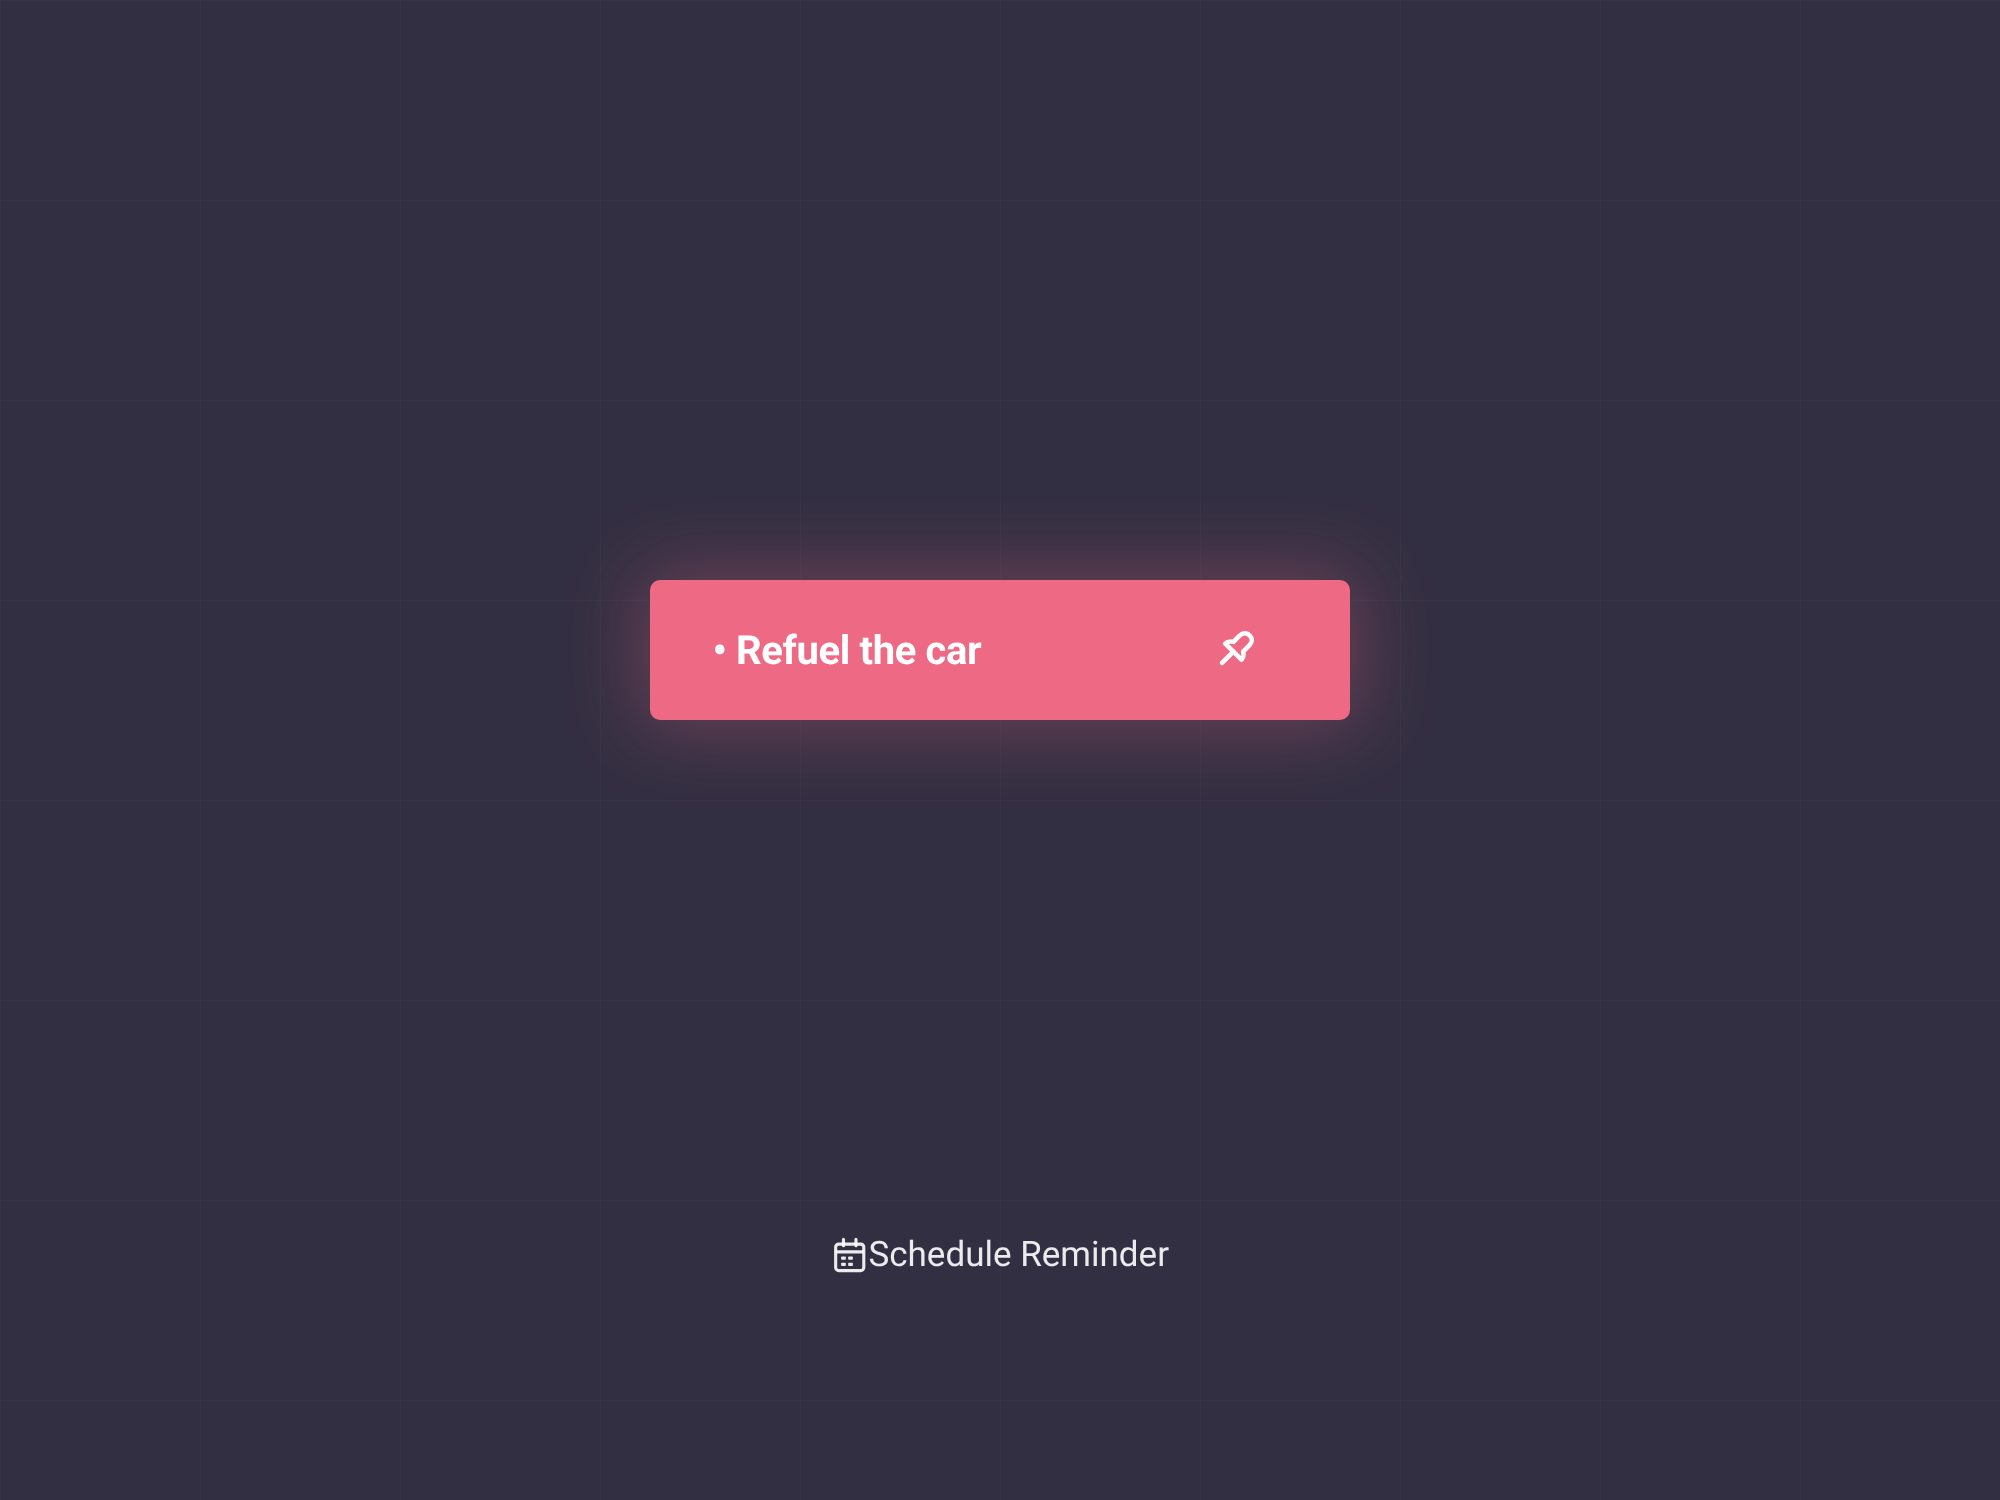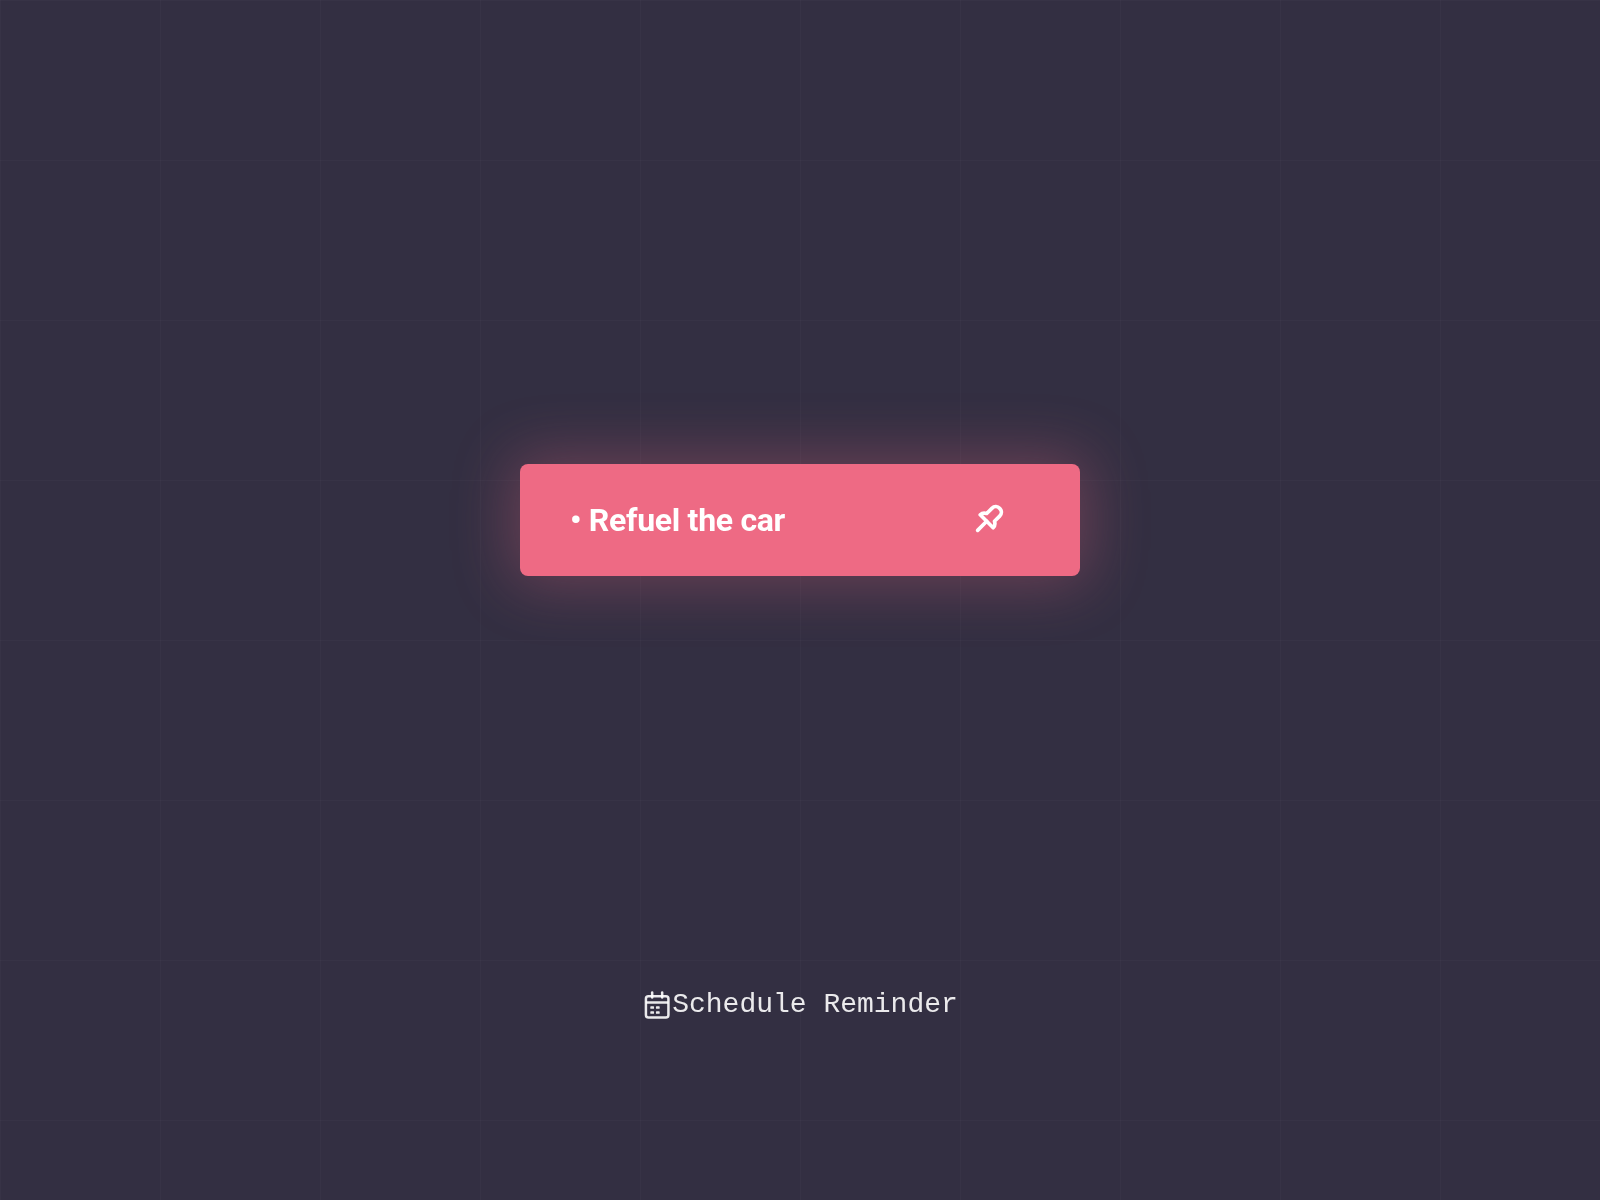"Schedule Reminder" .schedule-link { font-family: Liberation Mono, monospace -> none }
